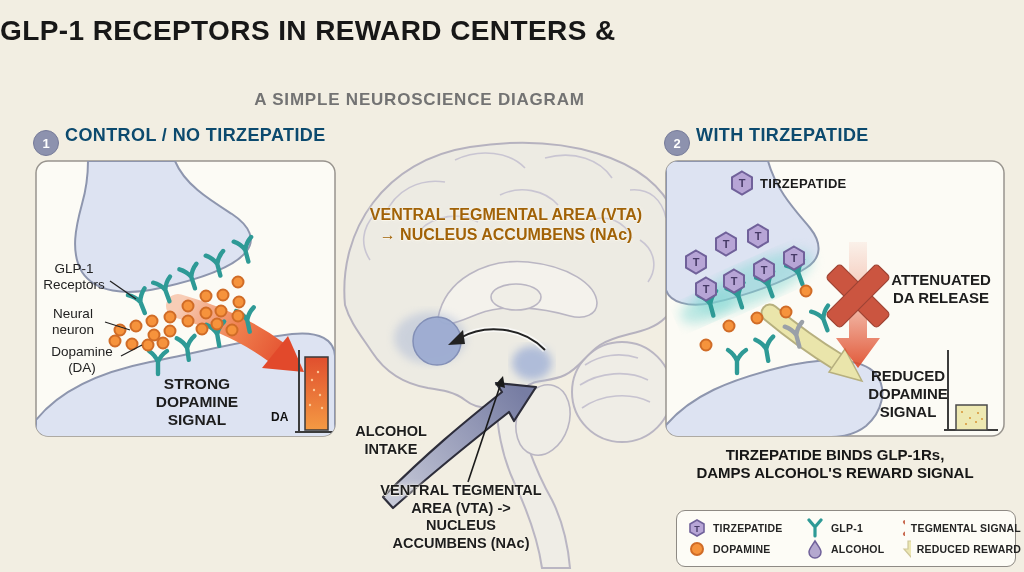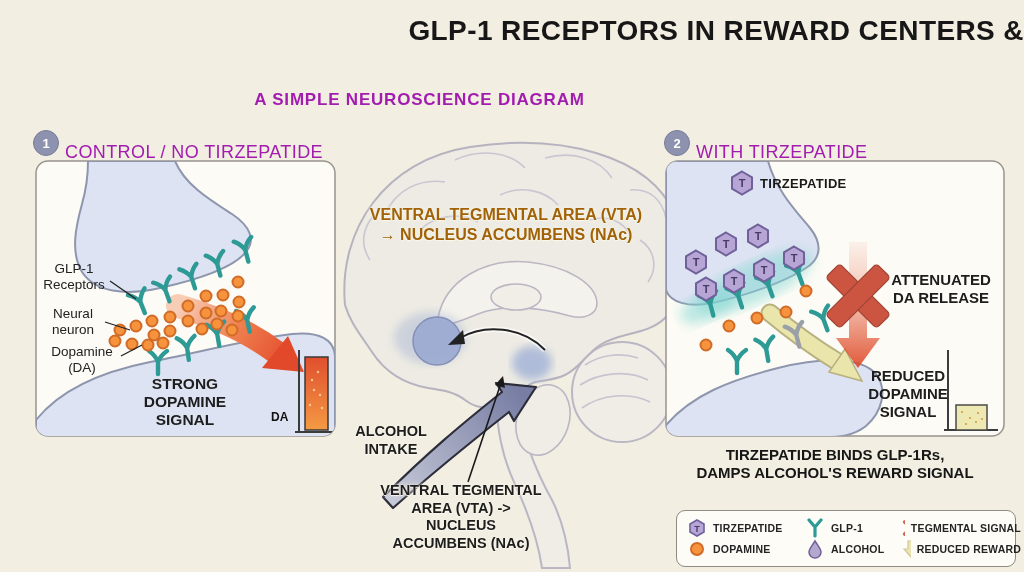"GLP-1 RECEPTORS IN REWARD CENTERS" .title { text-align: right -> left }
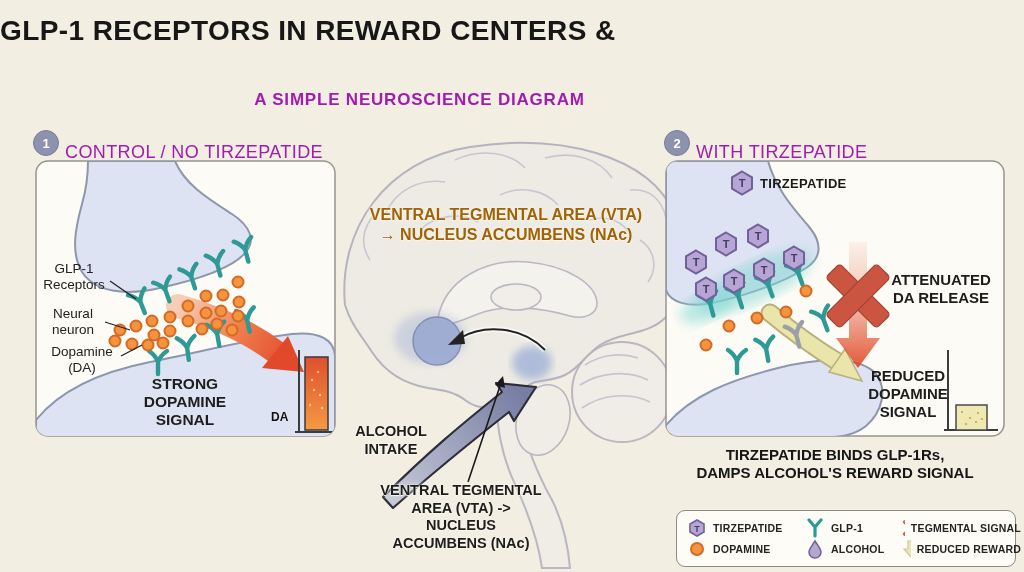"A SIMPLE NEUROSCIENCE DIAGRAM" .subtitle { color: #a21caf -> #737373 }
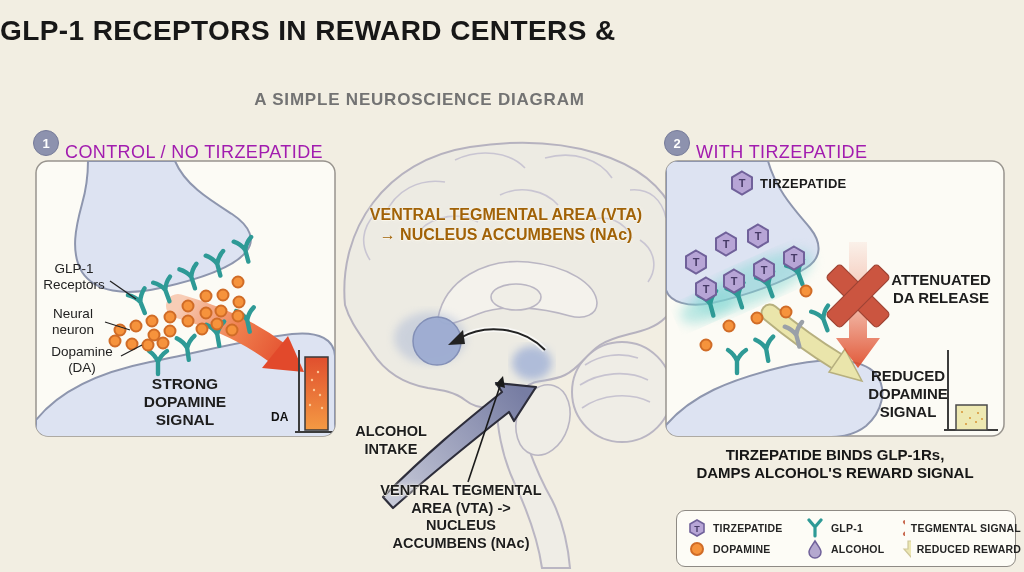"CONTROL / NO TIRZEPATIDE" .section-head { color: #a21caf -> #0c4a6e; font-weight: 400 -> 700; top: 142px -> 125px }
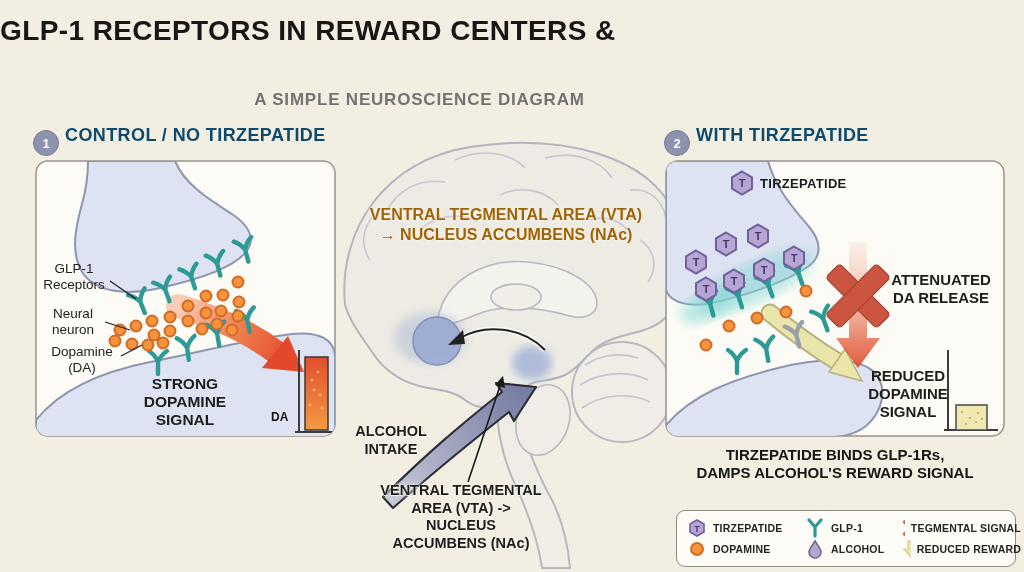"STRONG" div.abs { left: 121px -> 133px }
